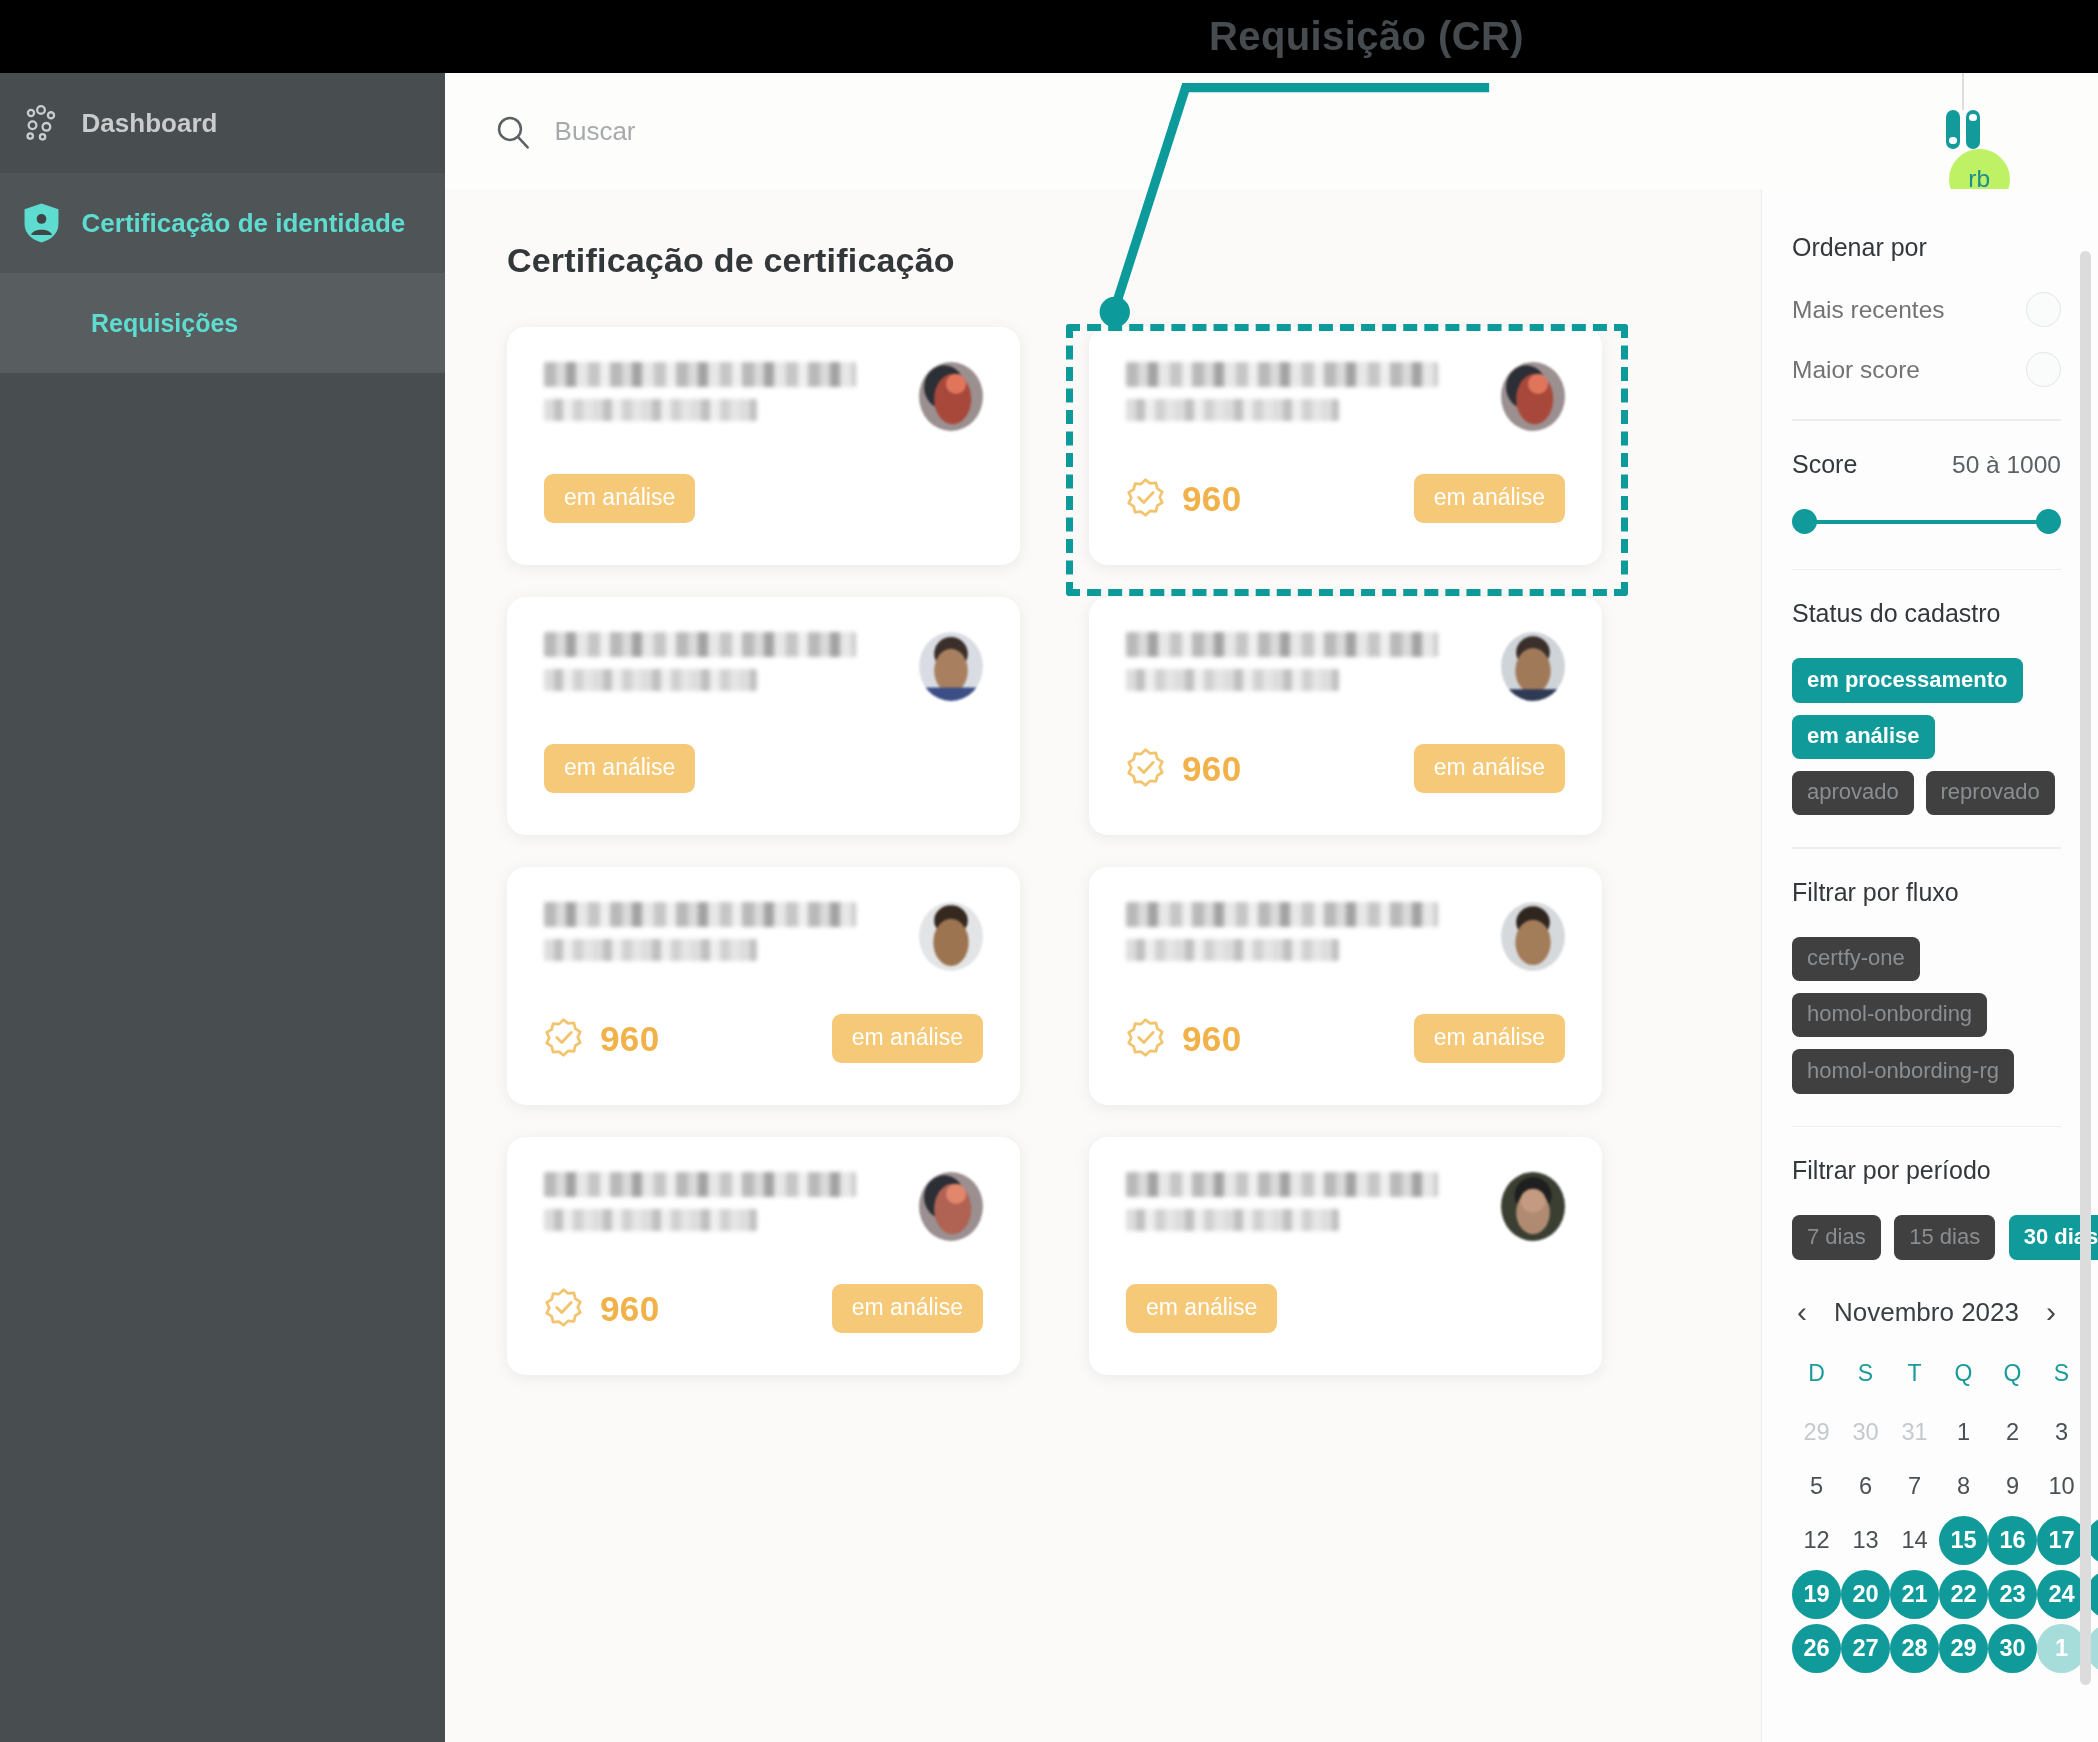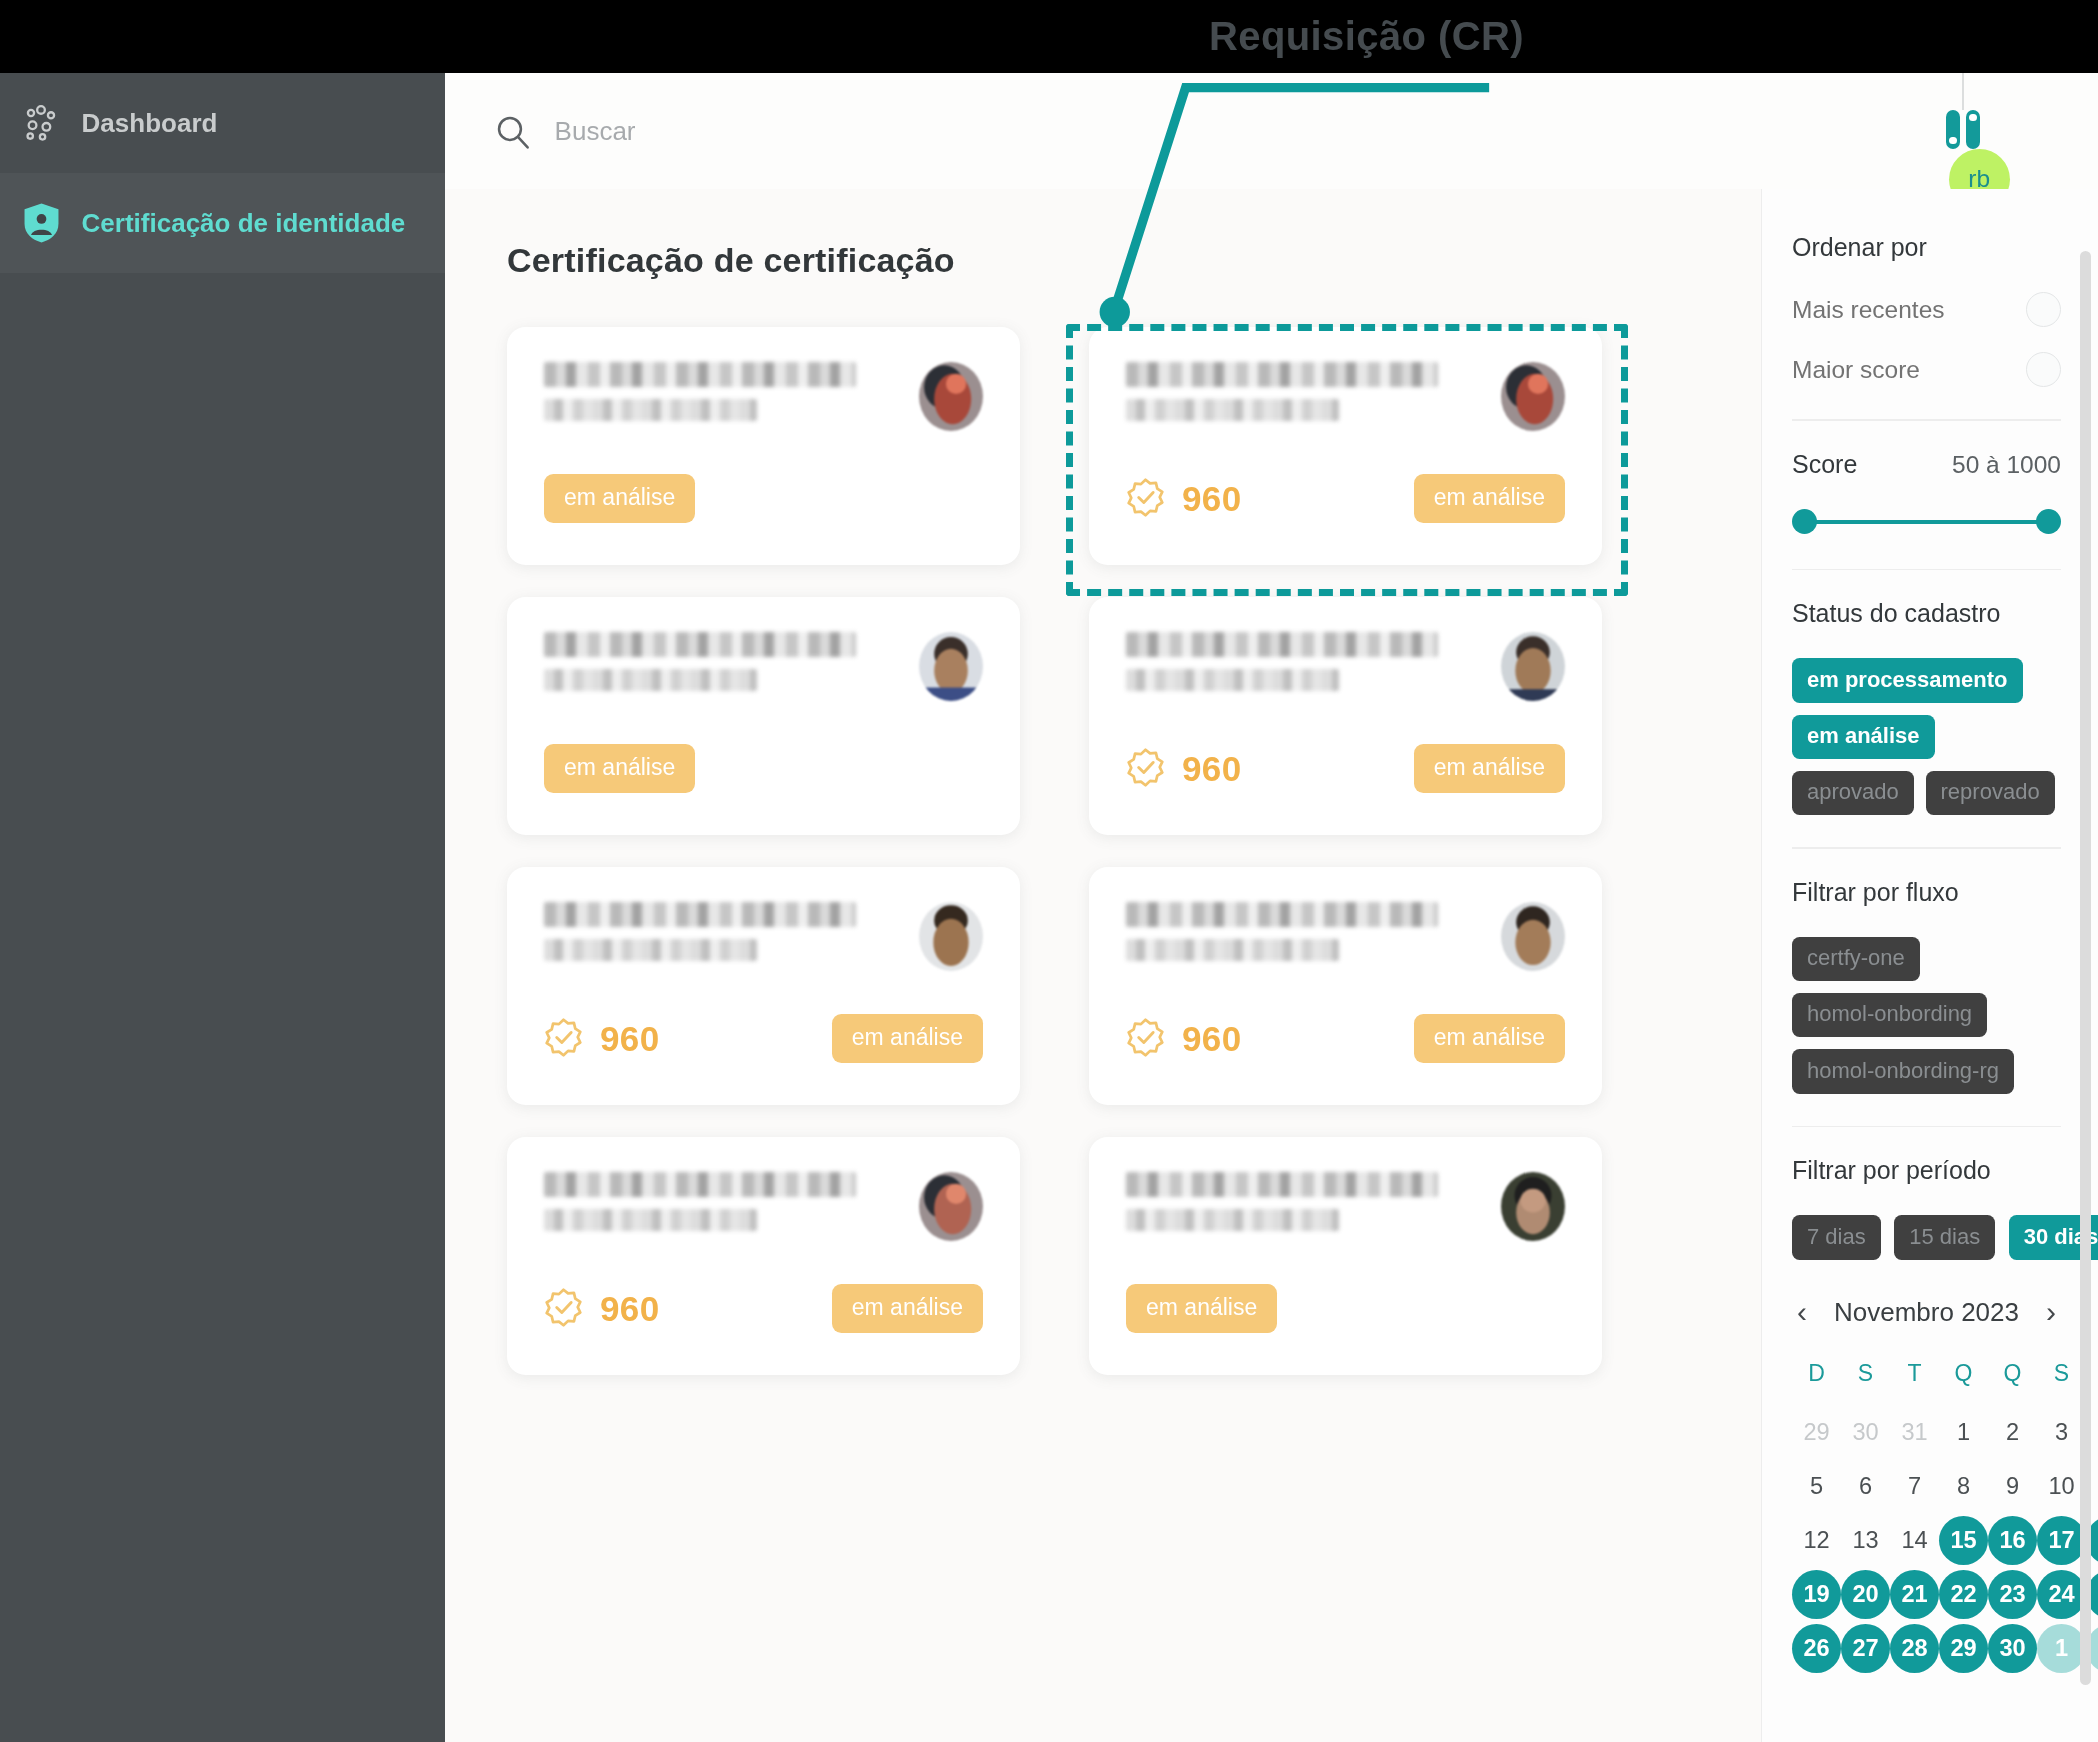"Requisições" div.sb-sub { html: none -> <div> <span>Requisições</span> </div> }
